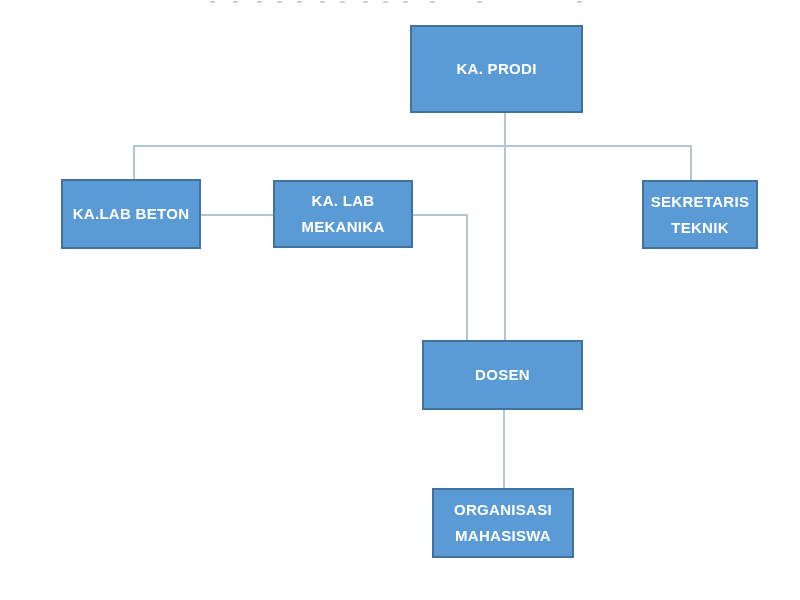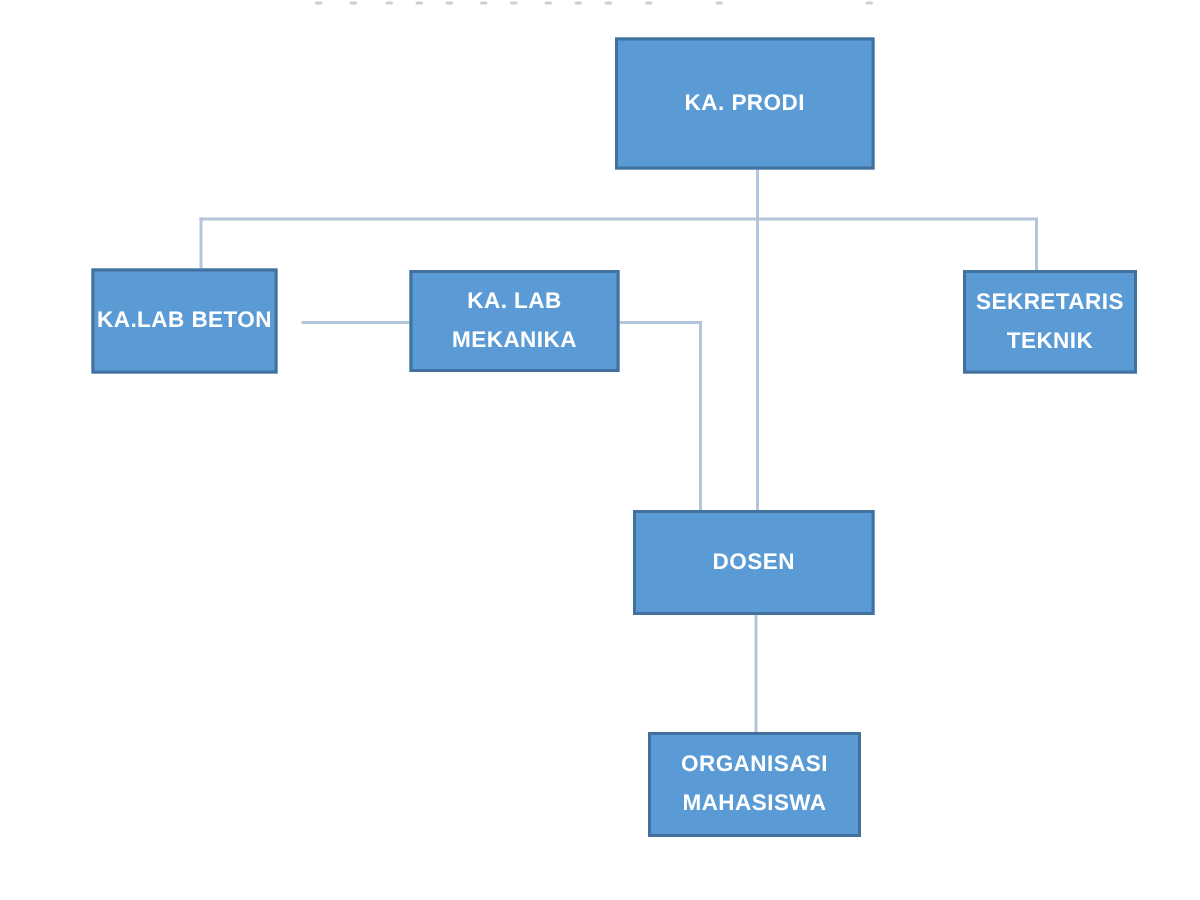"KA.LAB BETON" div.node { width: 124px -> 140px }
